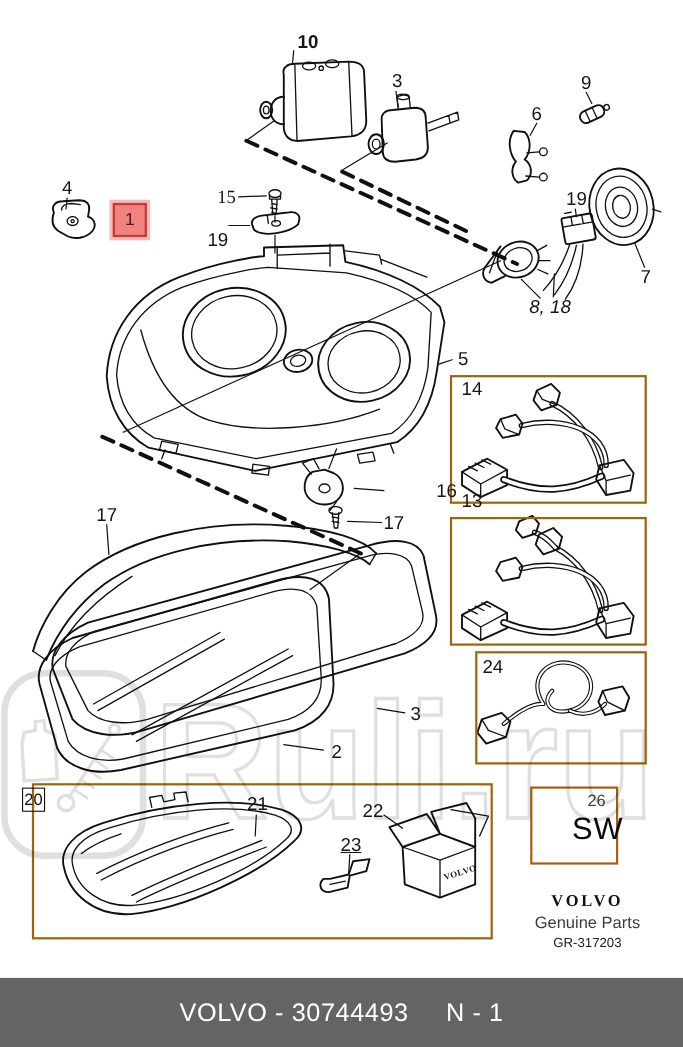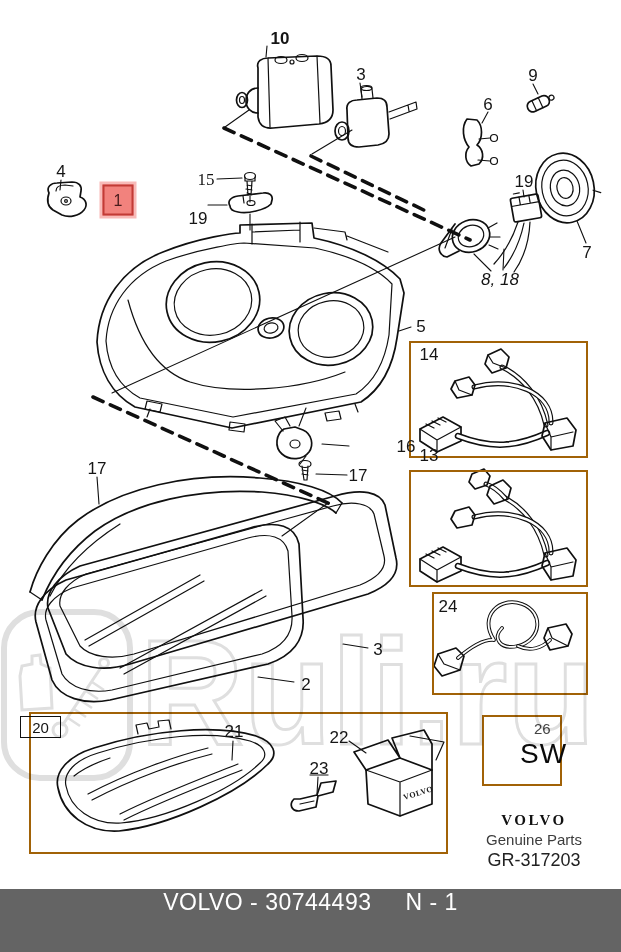"20" div.frame20 { width: 41px -> 21px }
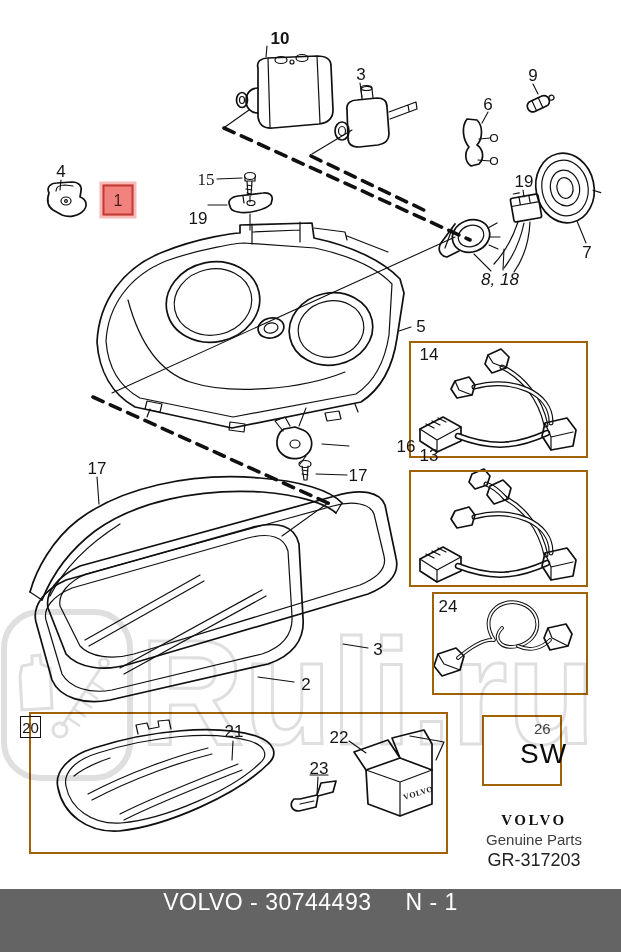"GR-317203" .brand .ref { font-size: 18px -> 12px }
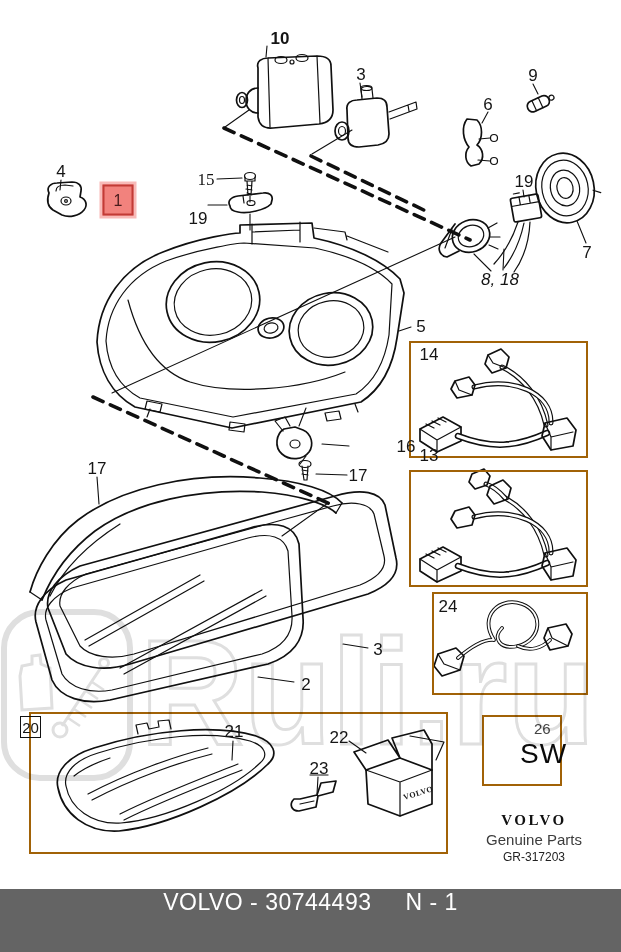"VOLVO - 30744493" .footer { align-items: none -> center }
